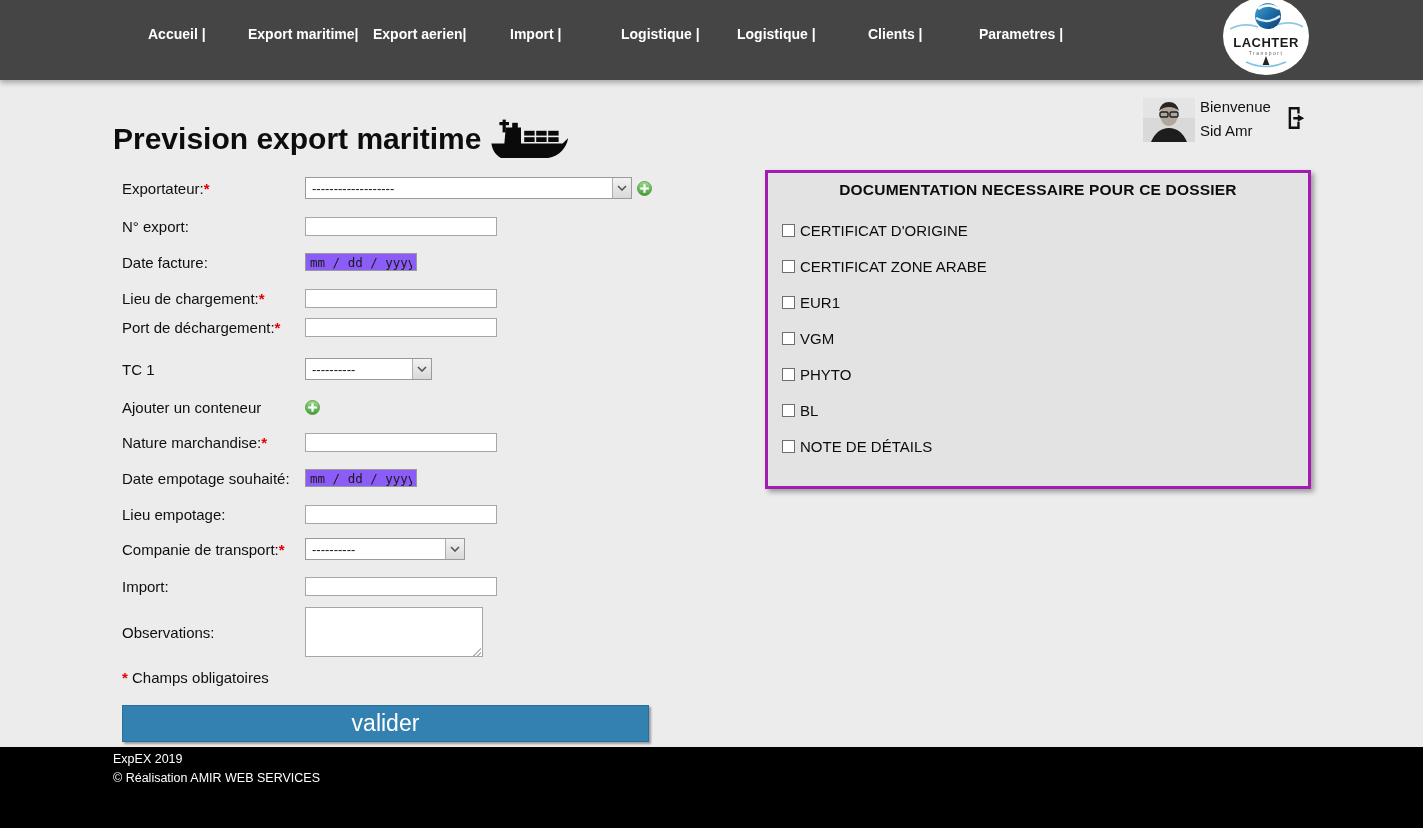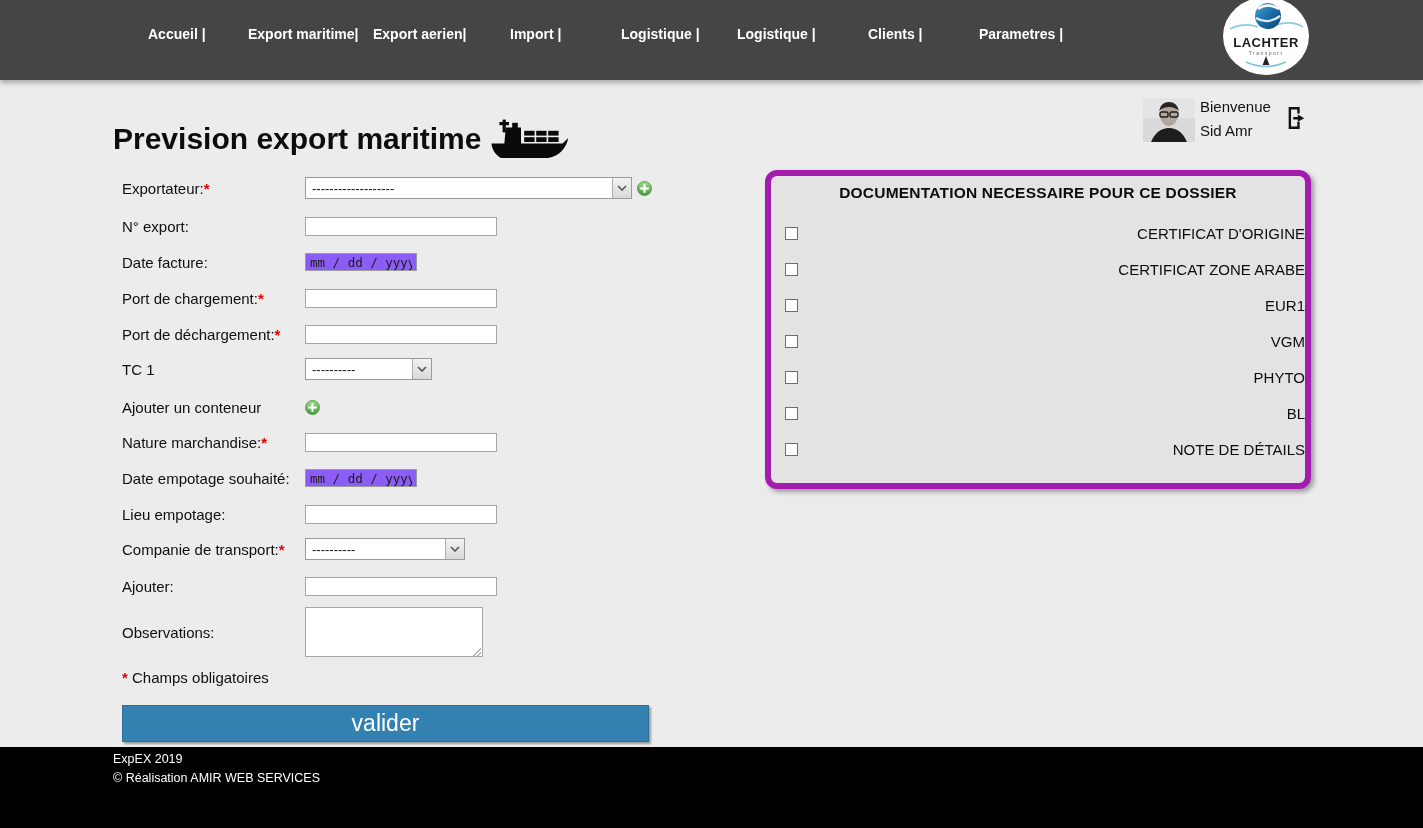"DOCUMENTATION NECESSAIRE POUR CE DOSSIER" .doc-panel { border: 6px solid #a21caf -> 3px solid #a21caf; border-radius: 12px -> 0 }
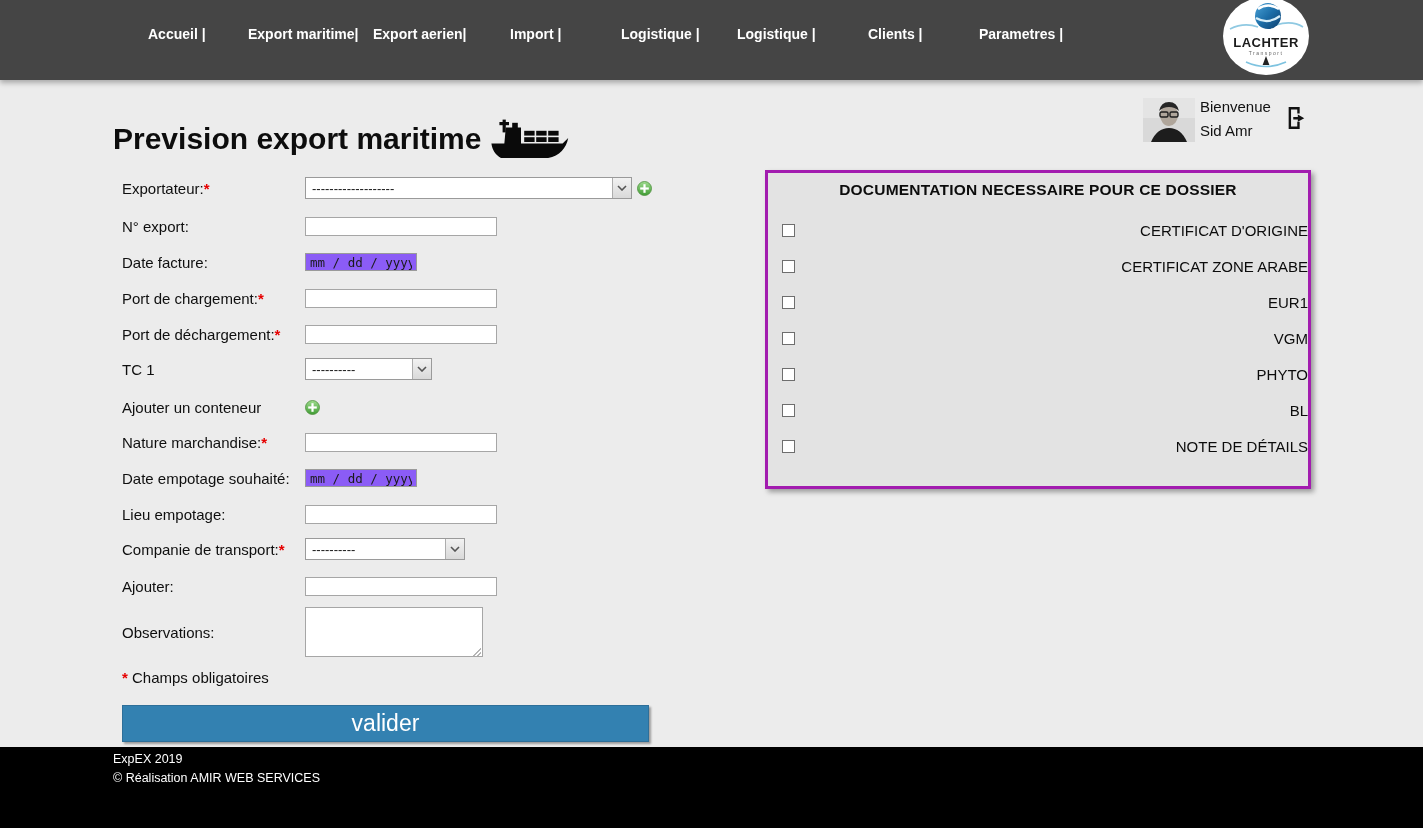"CERTIFICAT D'ORIGINE" .doc-item { justify-content: space-between -> none }
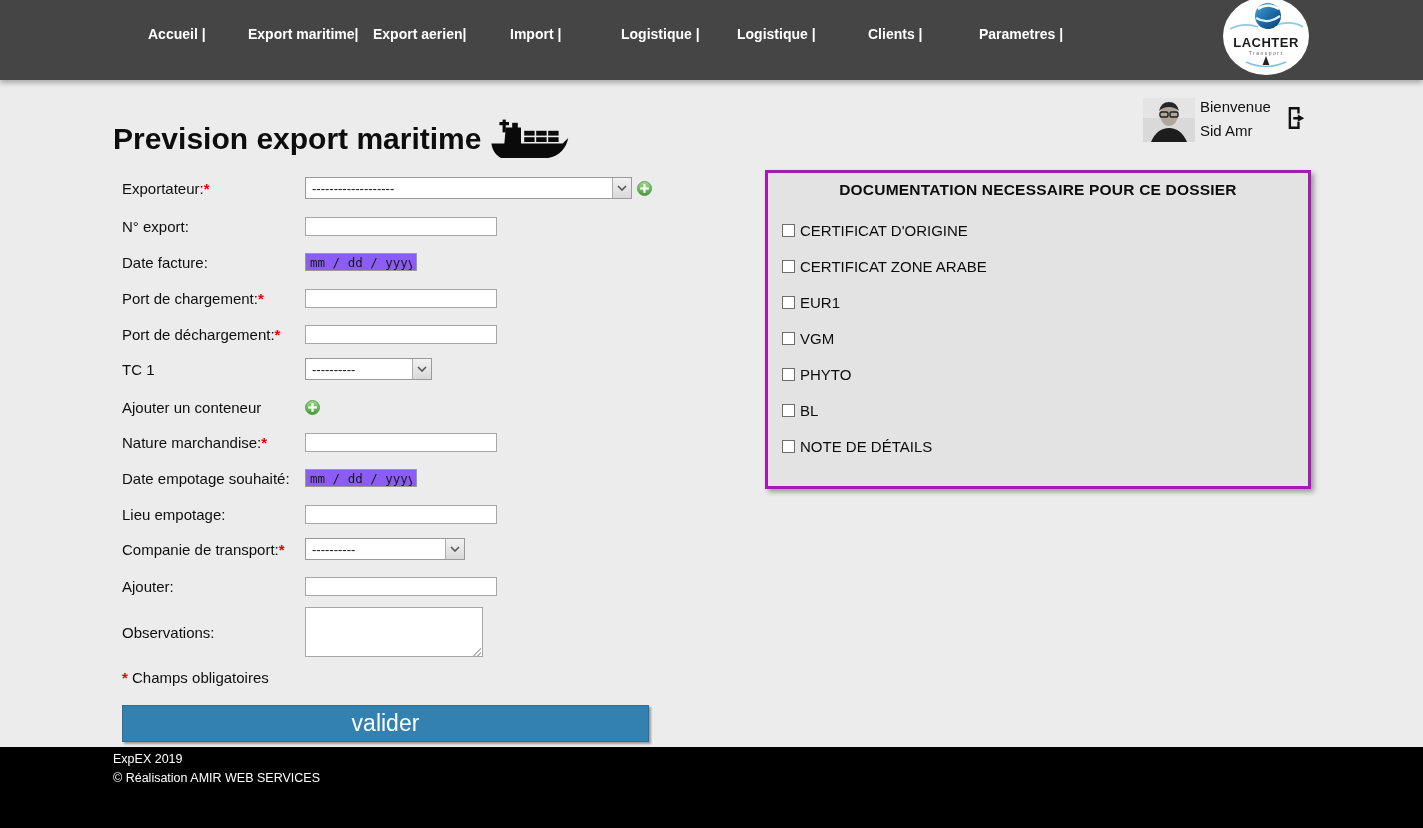"Port de chargement:" span { text: Port -> Lieu }
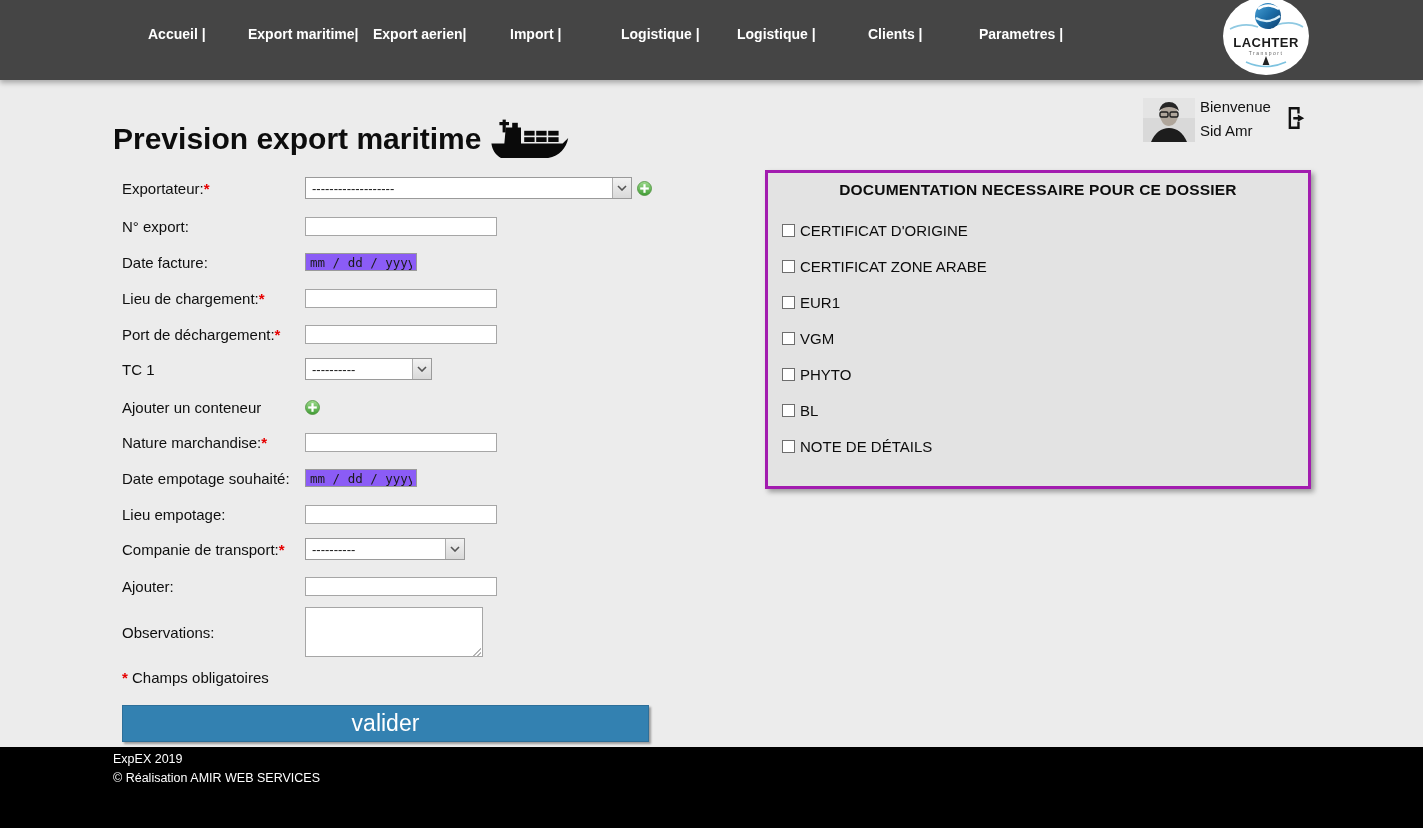"Port de déchargement:*" div.form-row { top: 323px -> 316px }
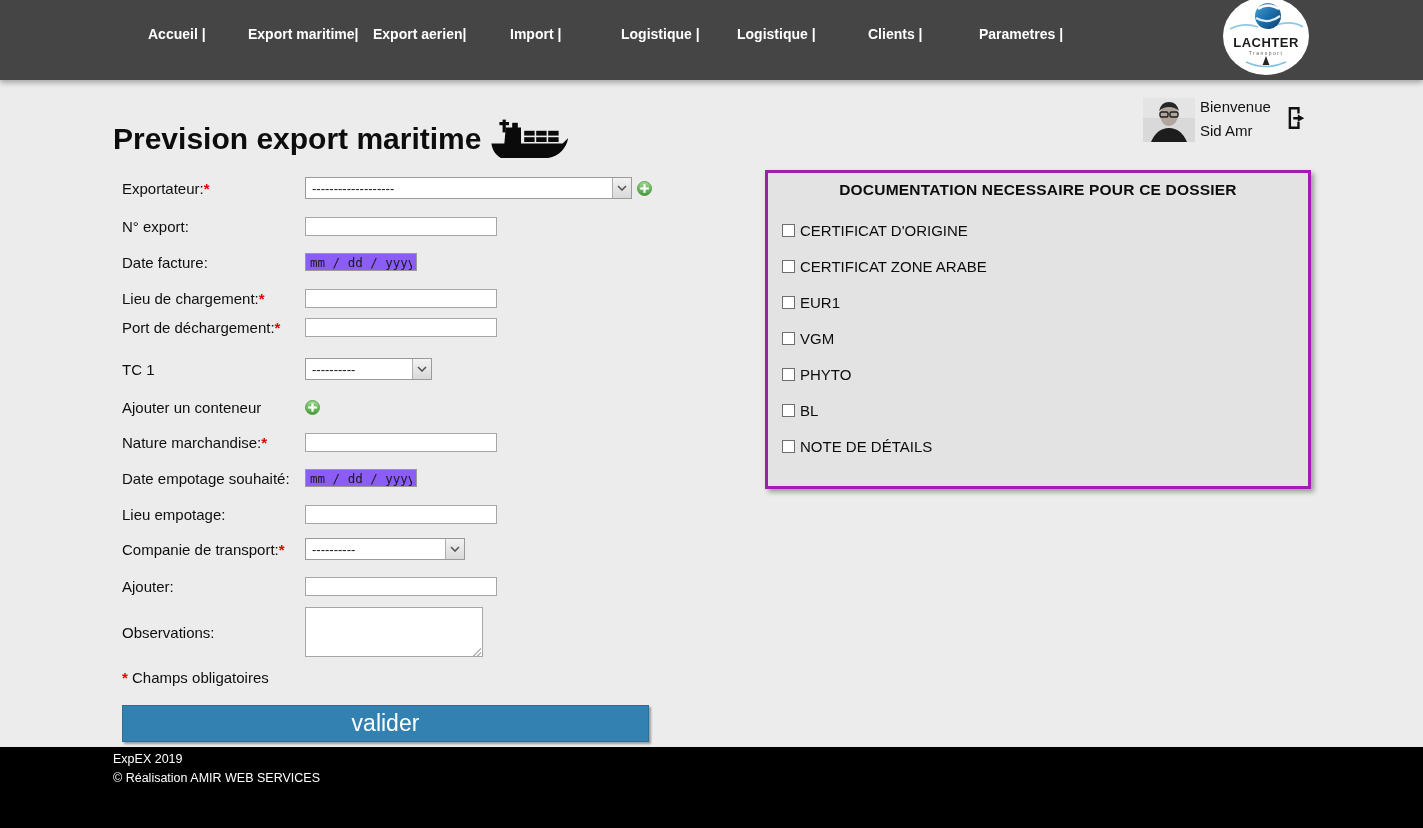"Ajouter:" span { text: Ajouter -> Import }
